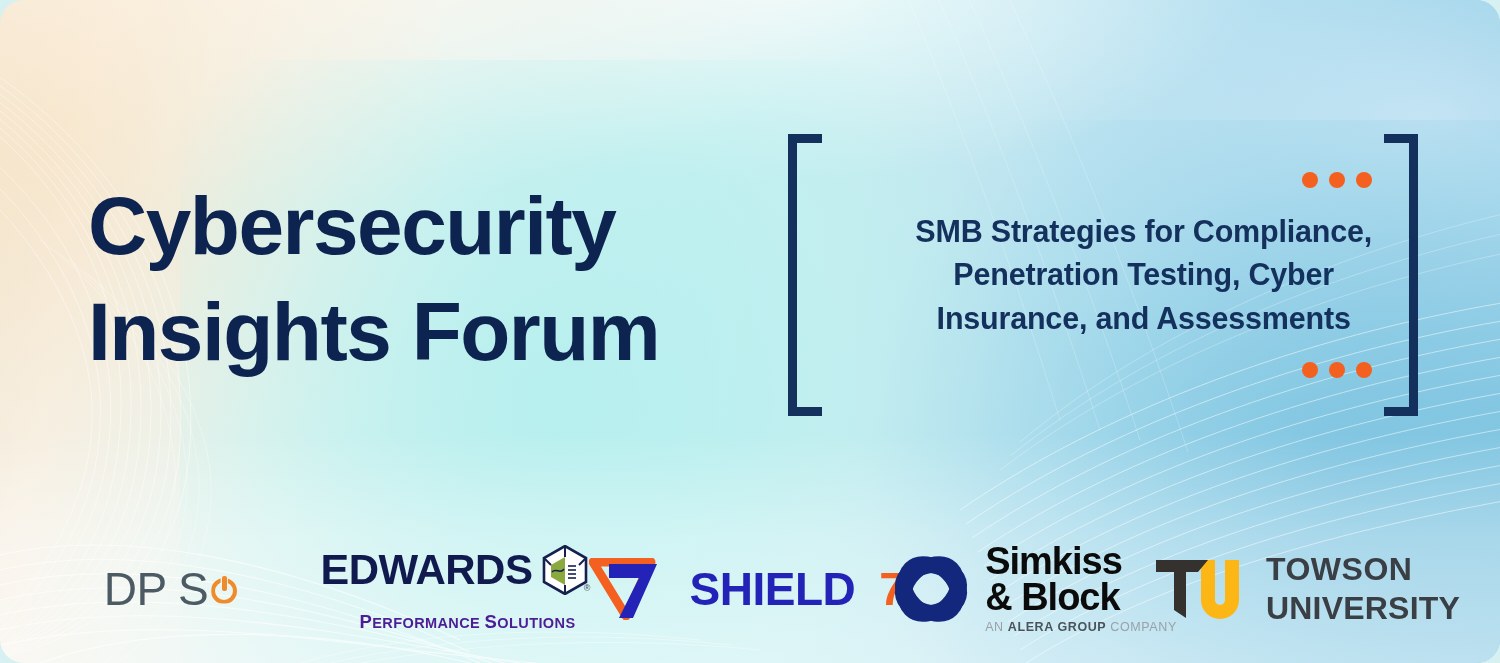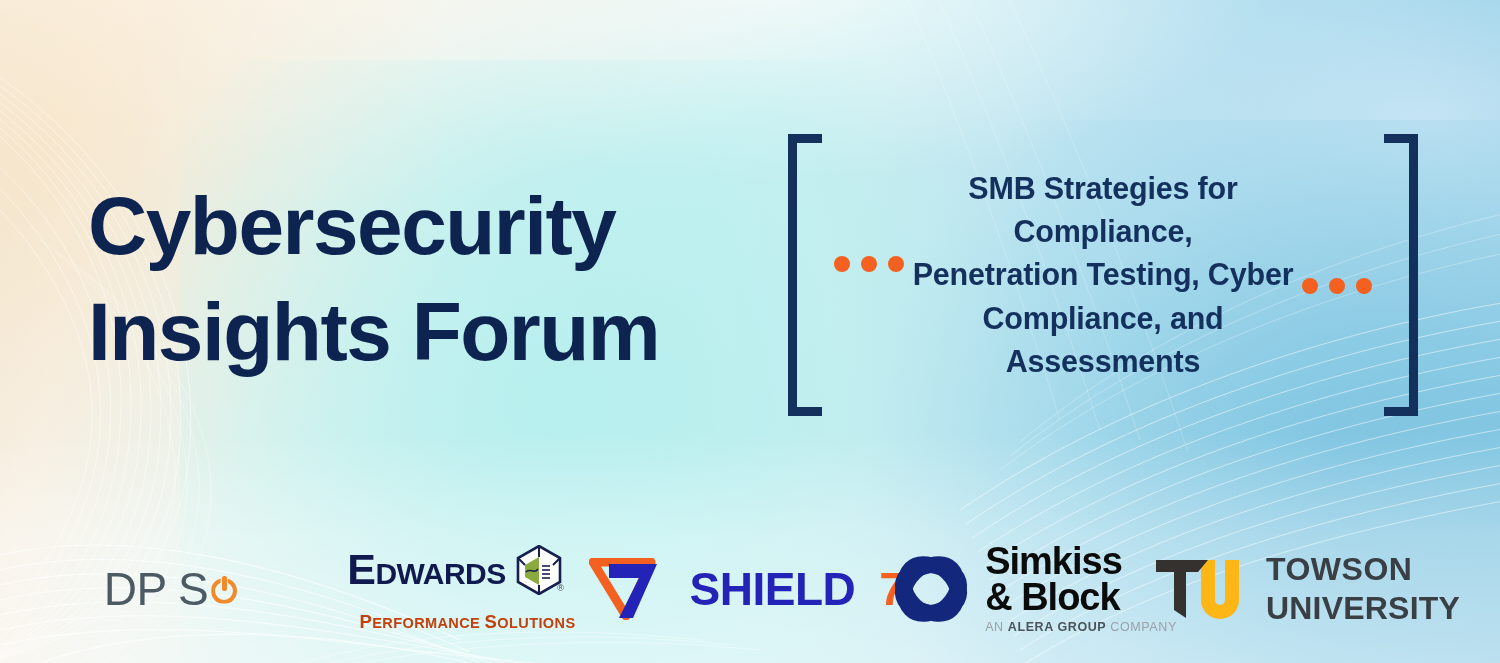"Cybersecurity" .banner { border-radius: none -> 24px }
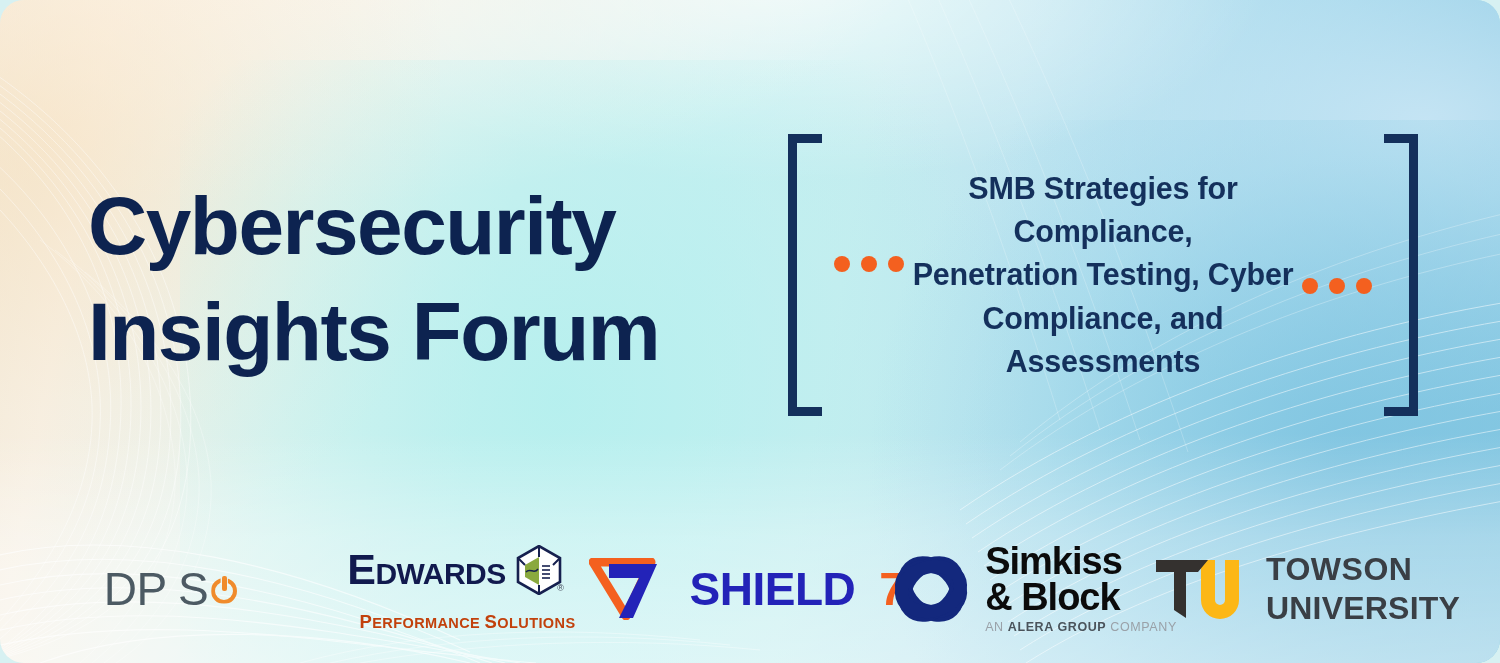"SMB Strategies for Compliance," .subtitle-inner { align-items: center -> flex-end; flex-direction: row -> column }
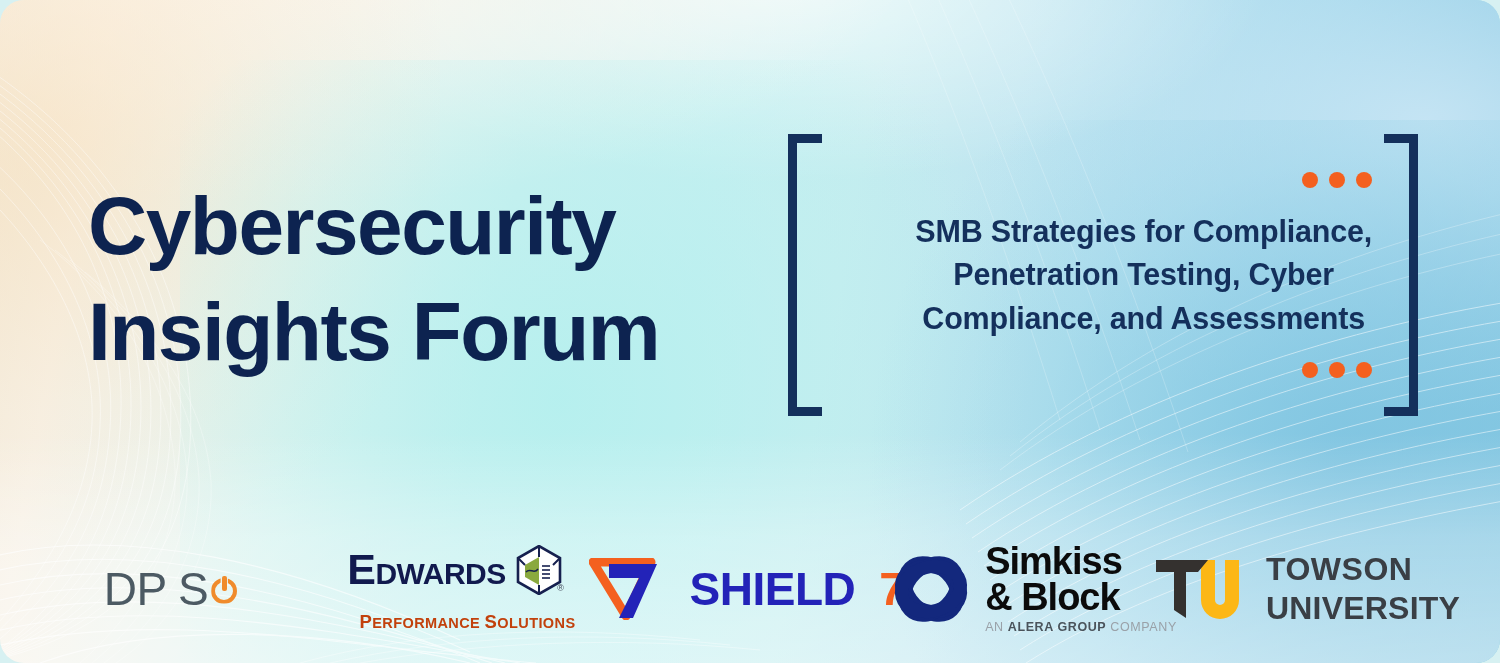"Compliance, and Assessments" div { text: Compliance -> Insurance }
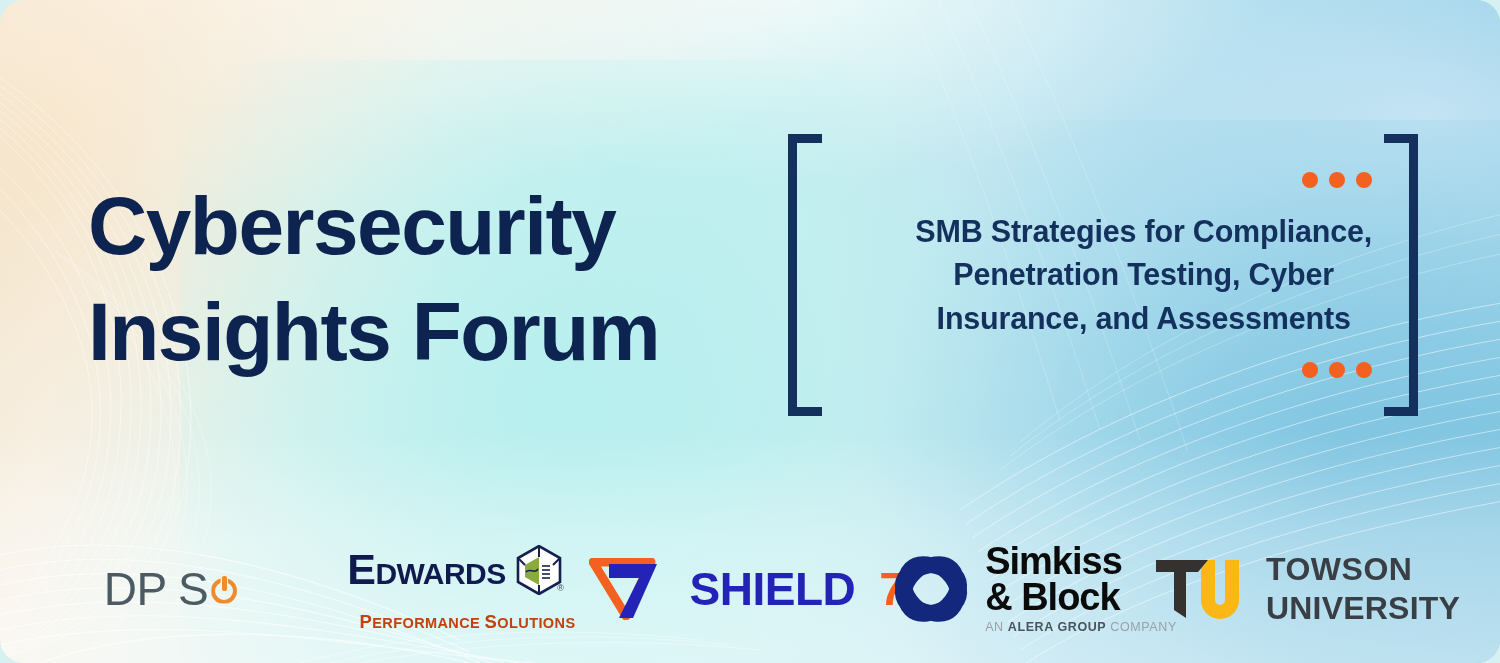"DWARDS" .ed-word .sc { font-size: 30px -> 42px }
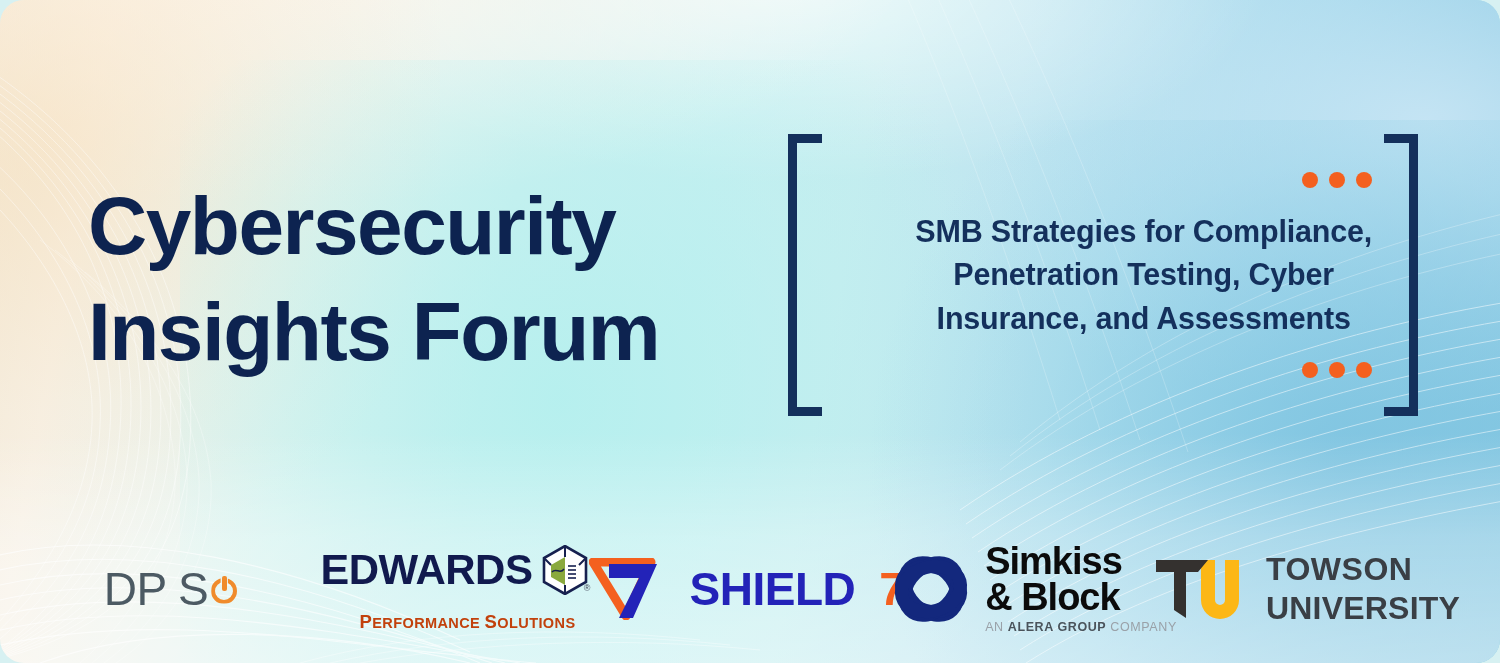"PERFORMANCE SOLUTIONS" .ed-sub { color: #c2410c -> #4c1d95 }
